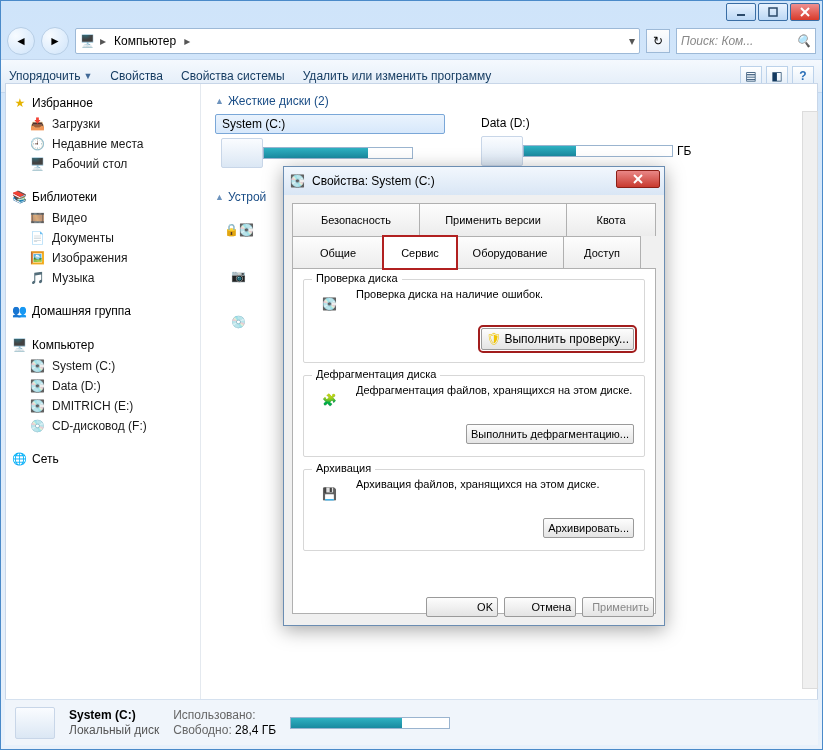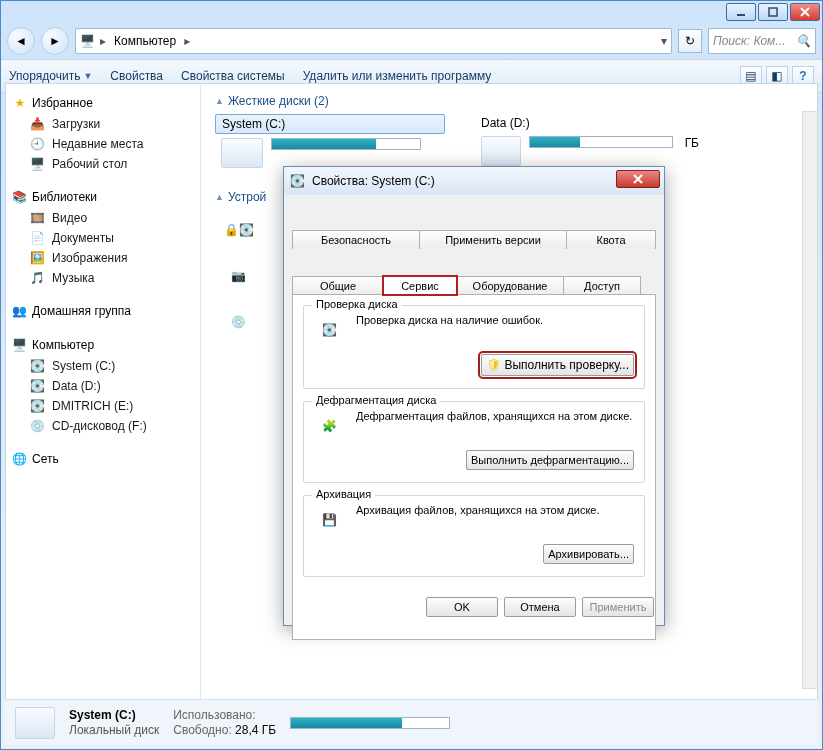"Поиск: Ком..." .searchbox { width: 108px -> 140px }
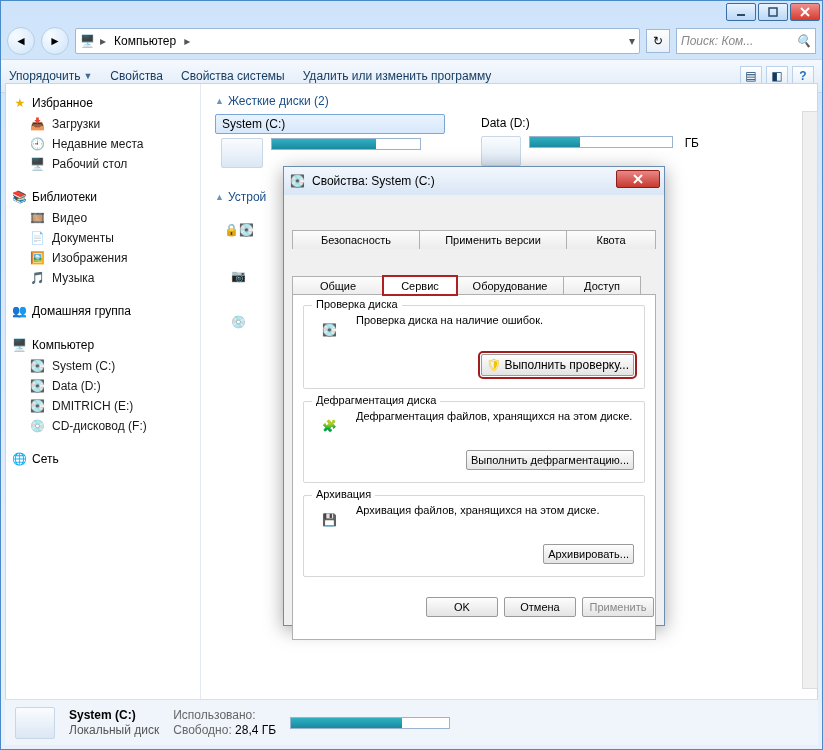"ГБ" .drive-body { align-items: flex-start -> center; gap: 8px -> none }
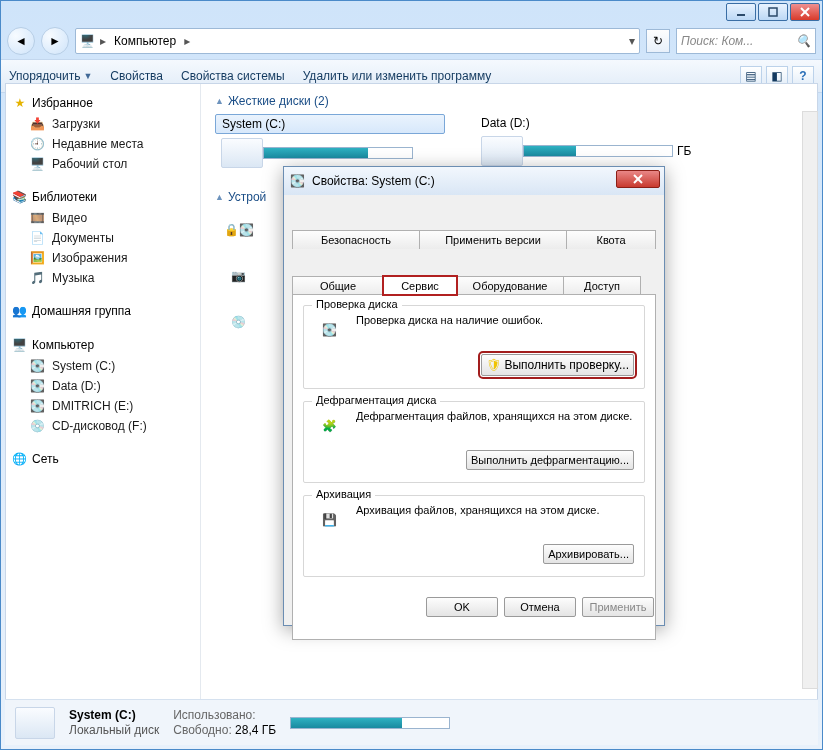"Безопасность" .tab { margin-top: 27px -> none; padding: 3px 0 -> 10px 0 }
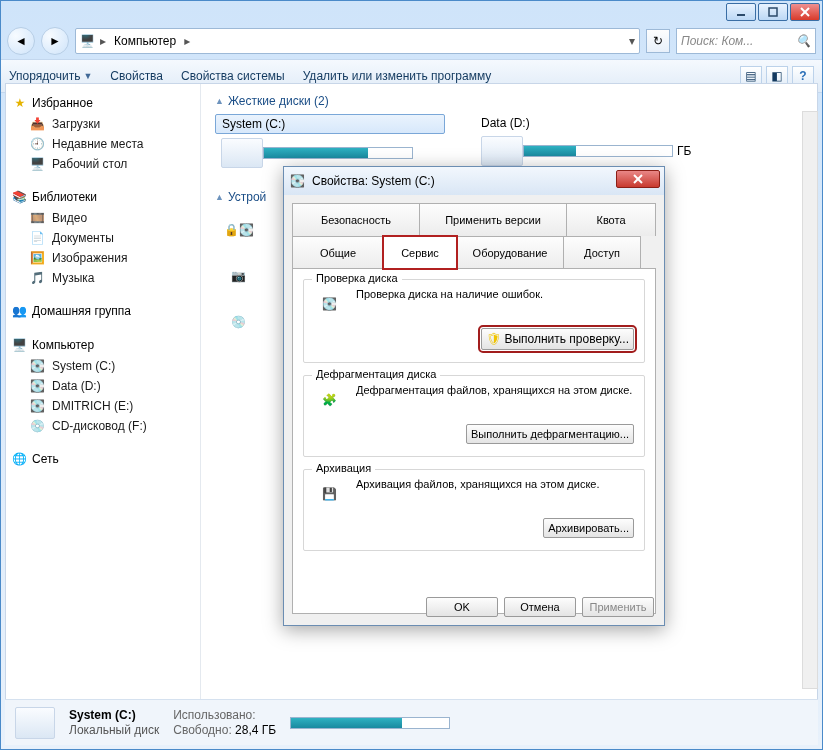"OK" .dlg-buttons .btn { text-align: center -> right }
